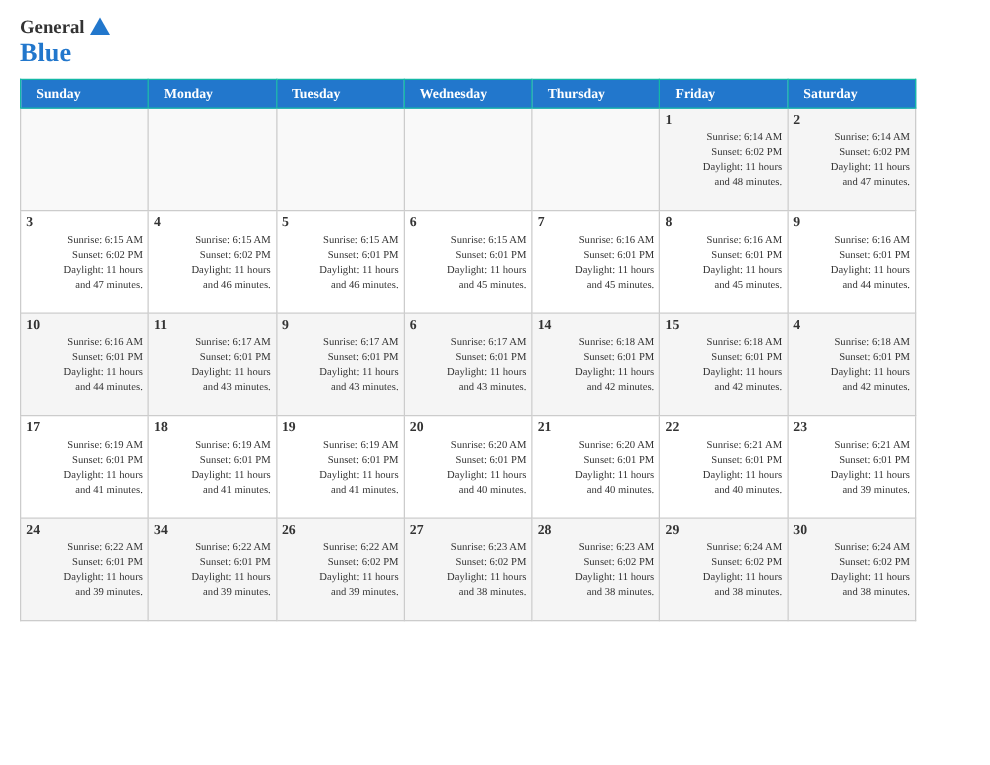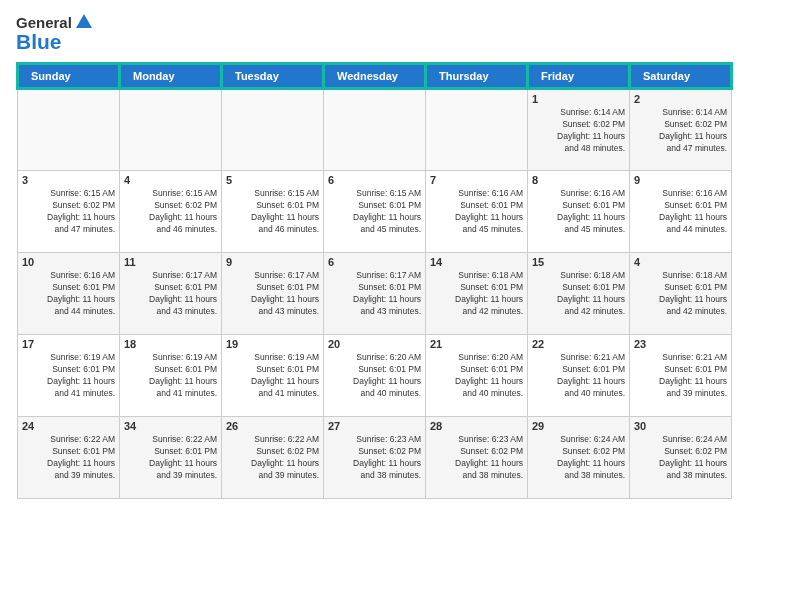"General" .page { font-family: none -> Liberation Serif, serif }
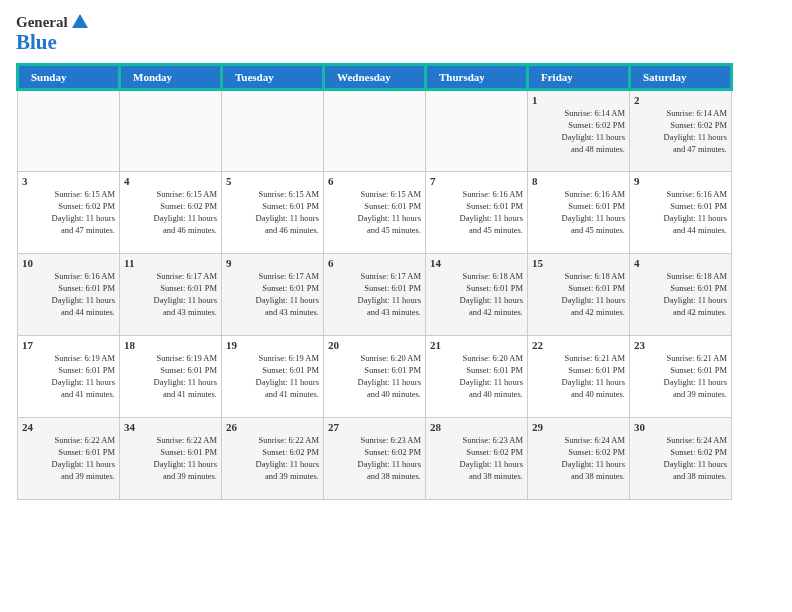"Sunday" .calendar thead tr th { border: 3px solid #14b8a6 -> 1px solid #14b8a6 }
